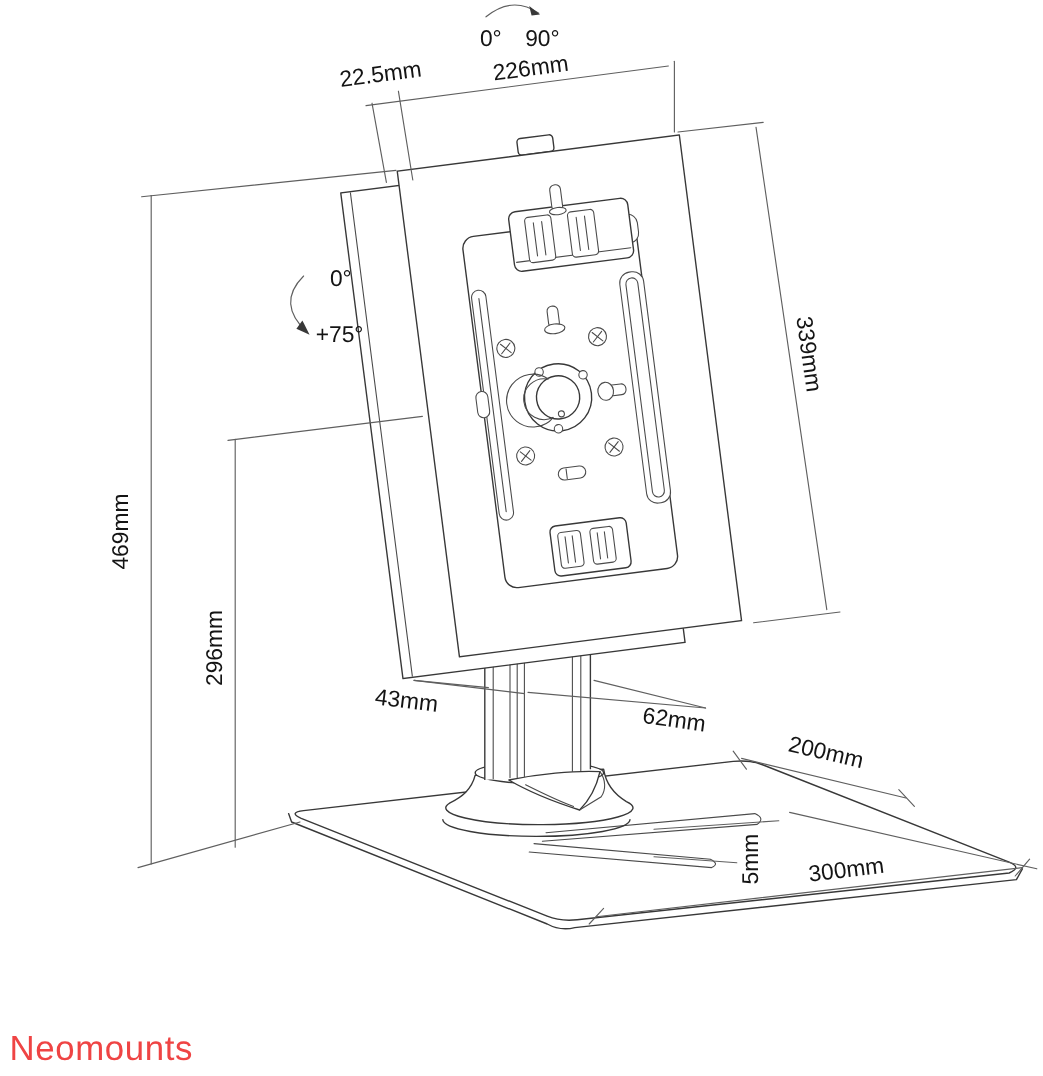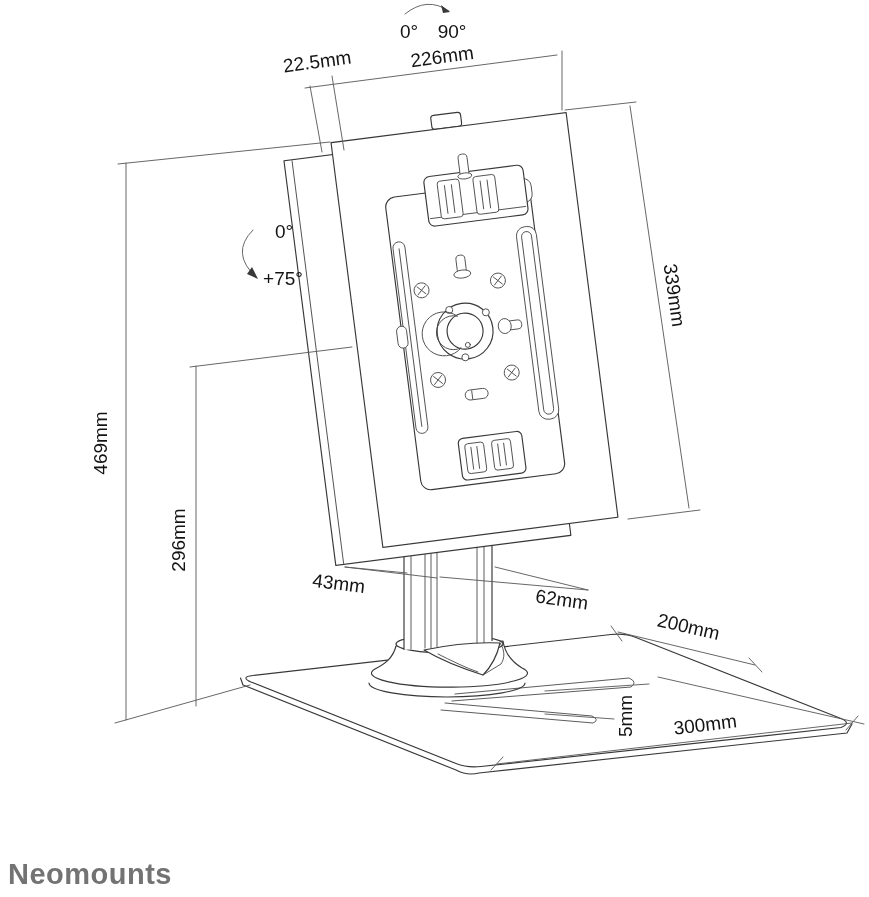"Neomounts" #brand-logo { color: #737373 -> #ef4444; font-weight: bold -> normal }
